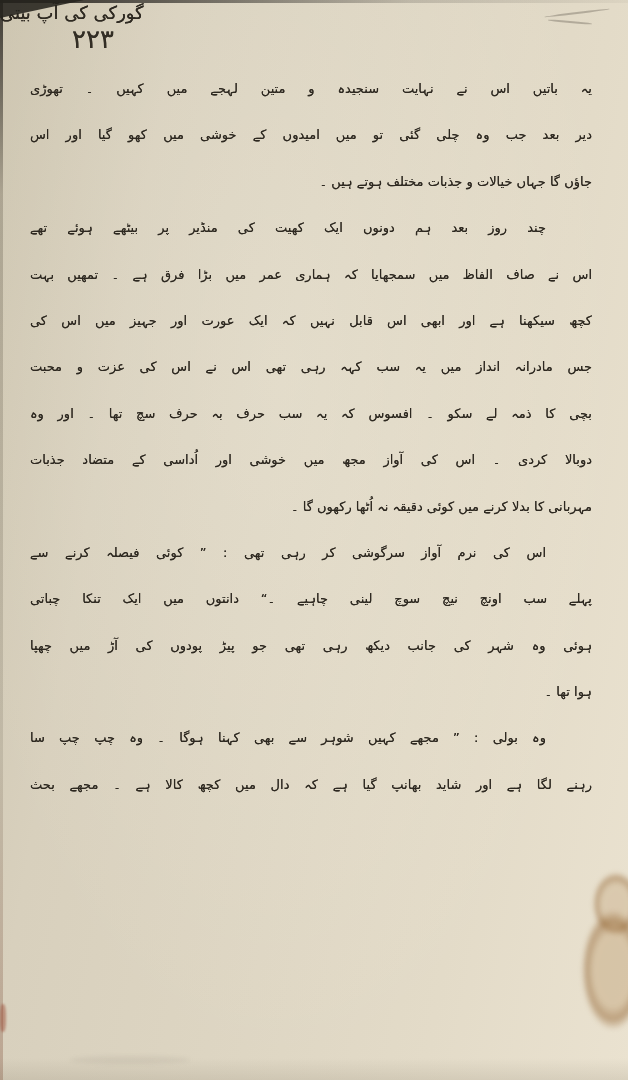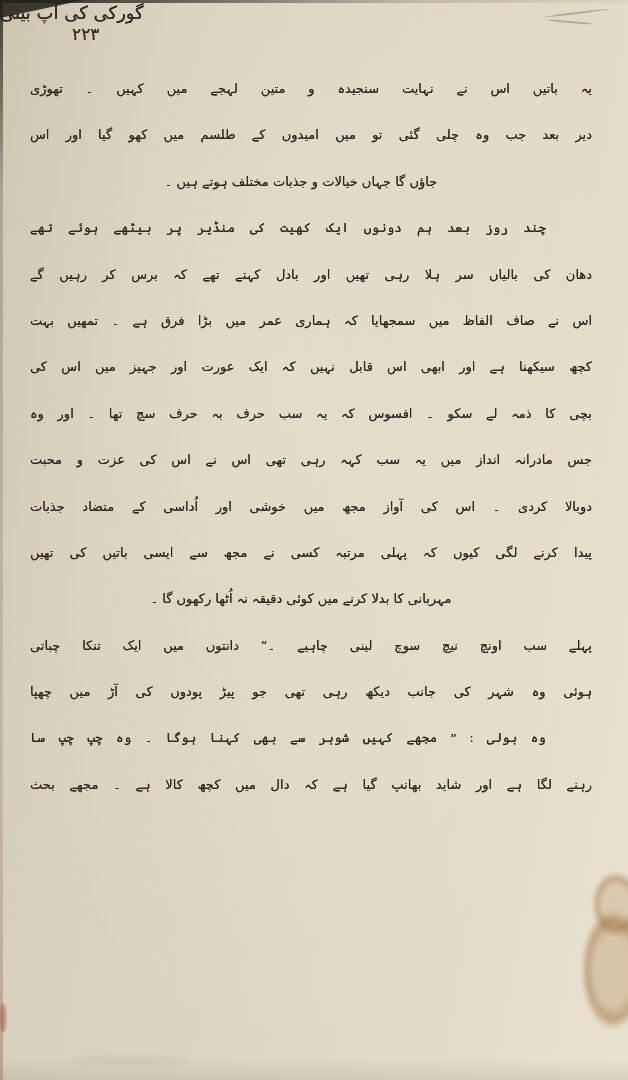"۲۲۳" .page-number { font-size: 17px -> 26px }
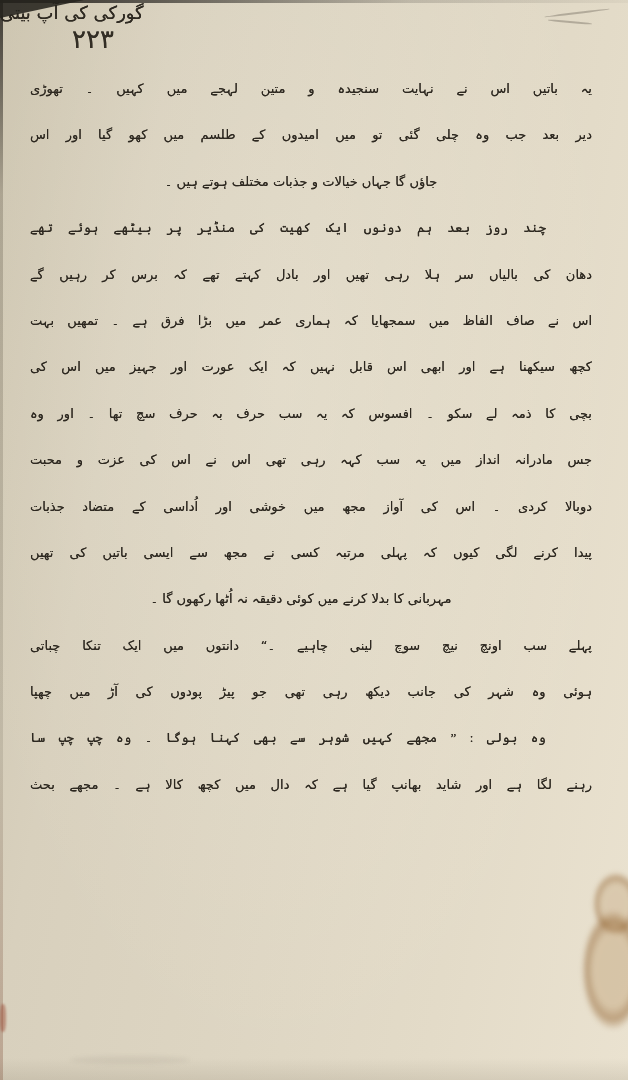"دیر بعد جب وہ چلی" div.line { text: طلسم -> خوشی }
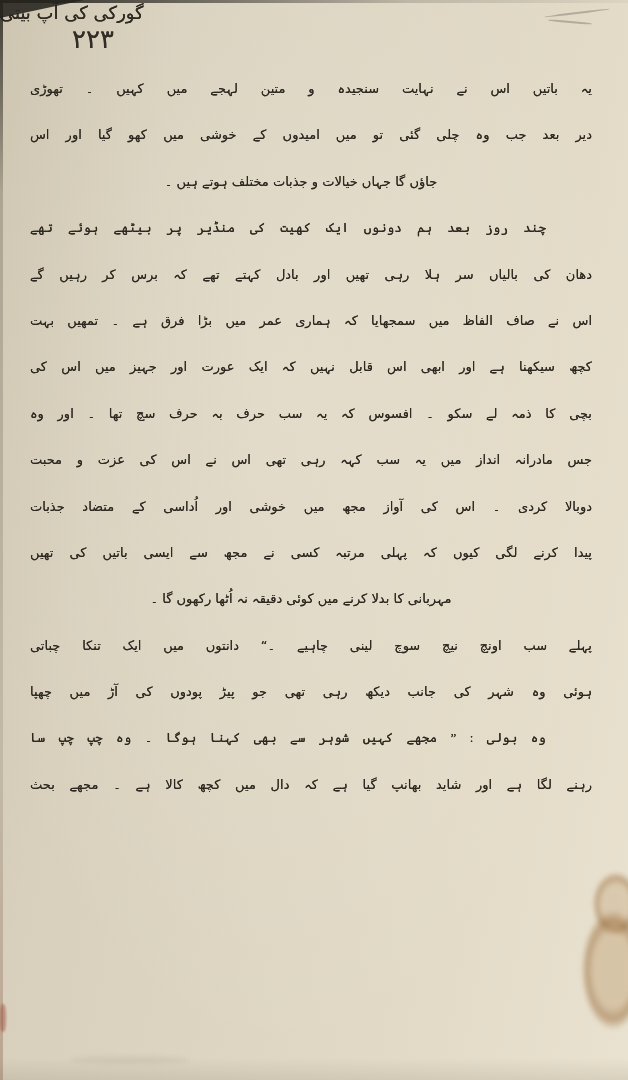"جاؤں گا جہاں خیالات و" .line.left { text-align: center -> right }
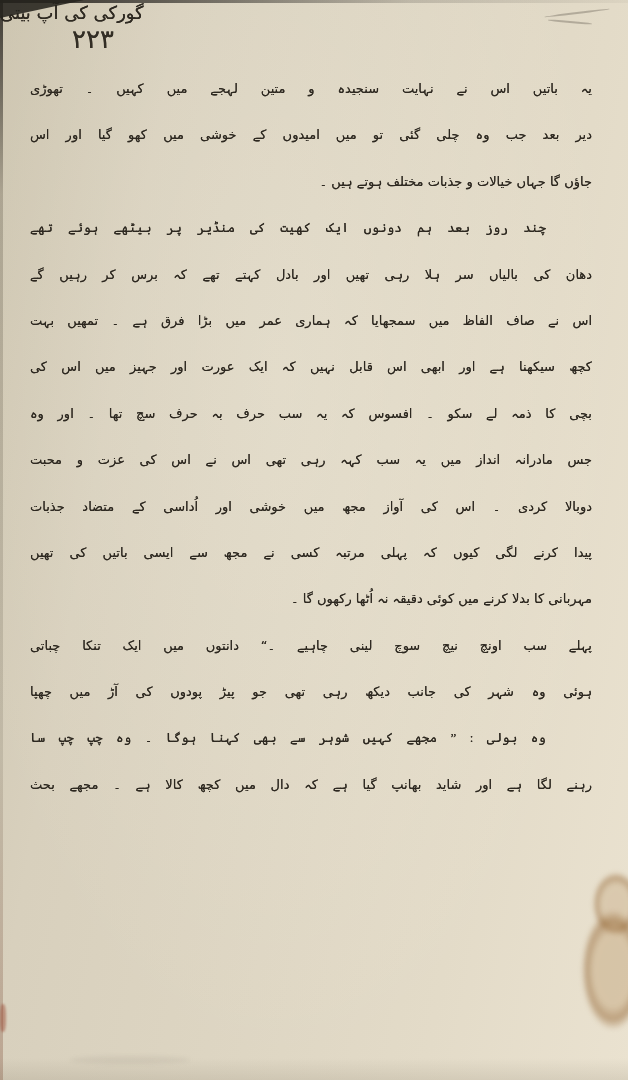"چند روز بعد ہم دونوں" .line.indent { font-family: Liberation Serif, serif -> none }
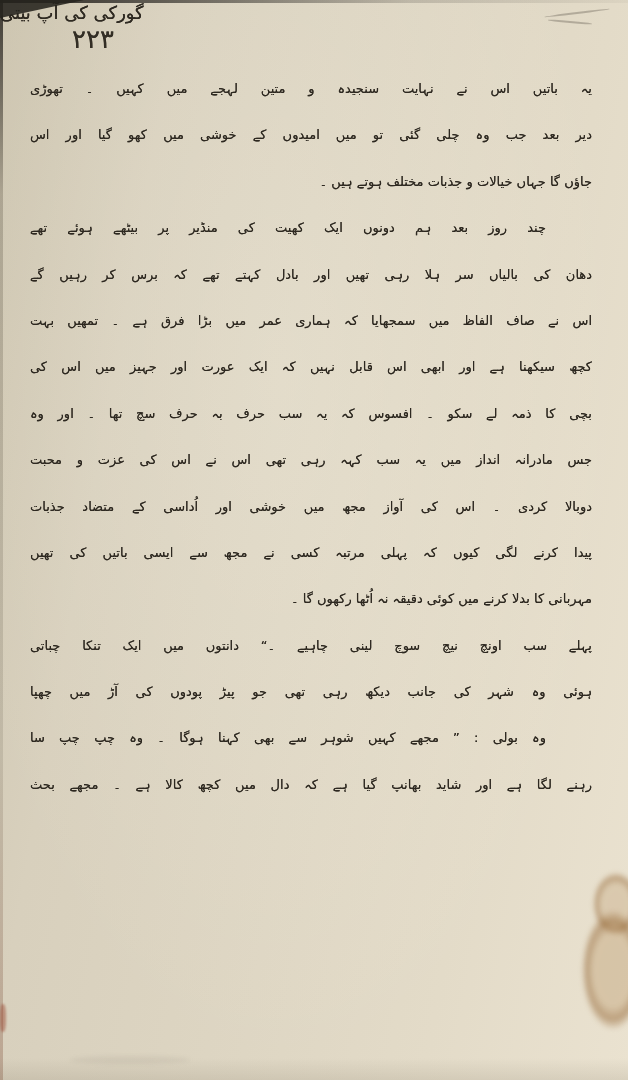"دھان کی بالیاں سر ہلا" div.line { html: <div>دھان کی بالیاں سر ہلا رہی تھیں اور بادل کہتے تھے کہ برس کر رہیں گے</div> -> none }
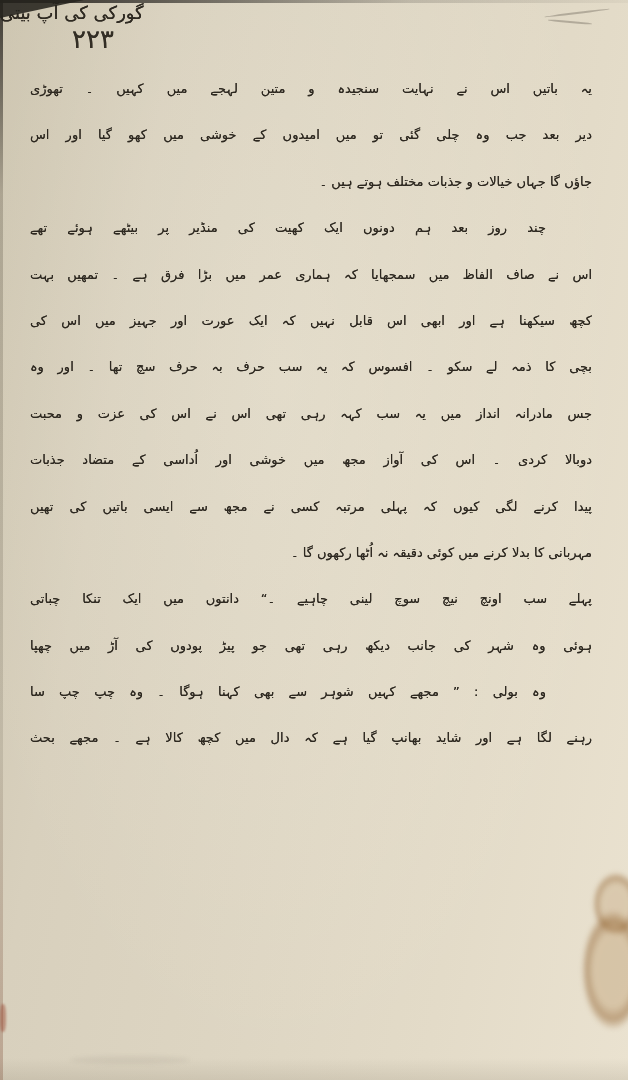"بچی کا ذمہ لے سکو" div.line { order: before "جس مادرانہ انداز میں یہ" -> after "جس مادرانہ انداز میں یہ" }
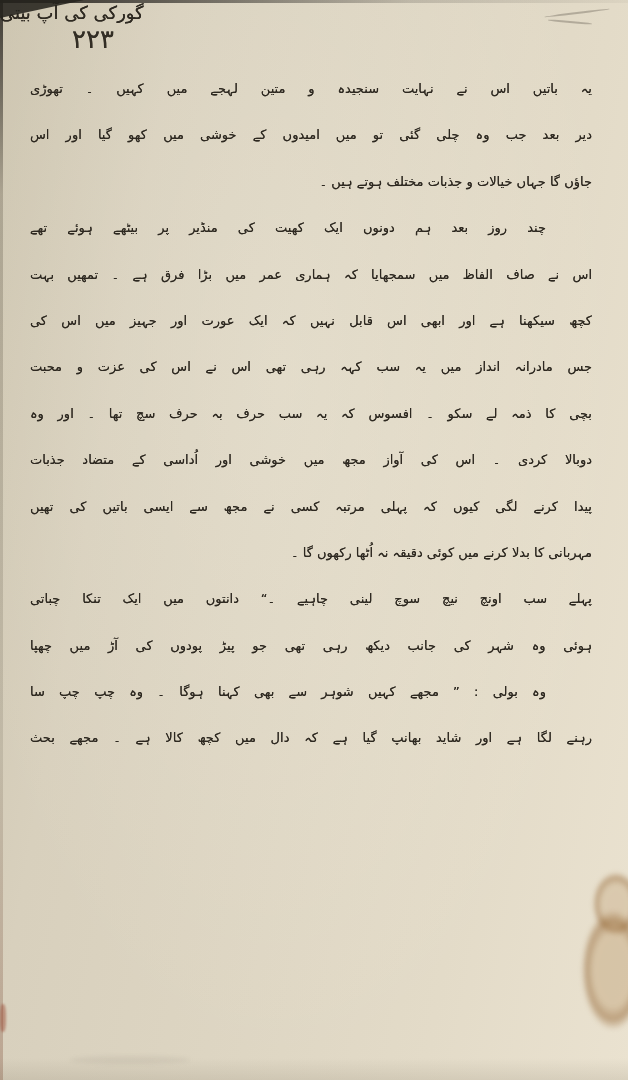"پیدا کرنے لگی کیوں کہ" div.line { html: <div>پیدا کرنے لگی کیوں کہ پہلی مرتبہ کسی نے مجھ سے ایسی باتیں کی تھیں</div> -> none }
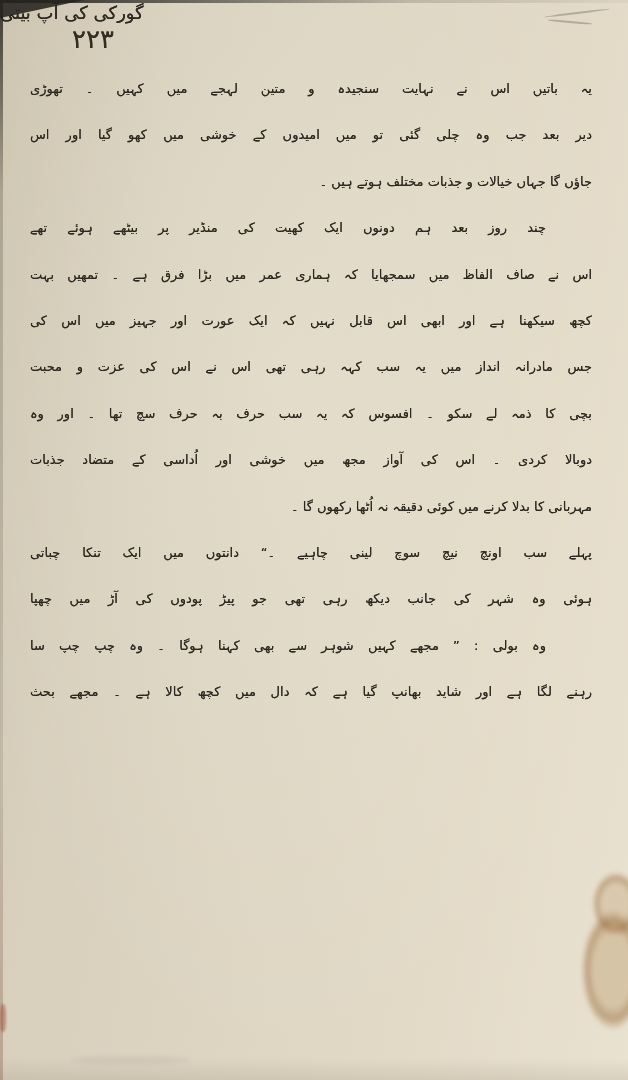"اس کی نرم آواز سرگوشی" div.line { html: none -> <div>اس کی نرم آواز سرگوشی کر رہی تھی : ” کوئی فیصلہ کرنے سے</div> }
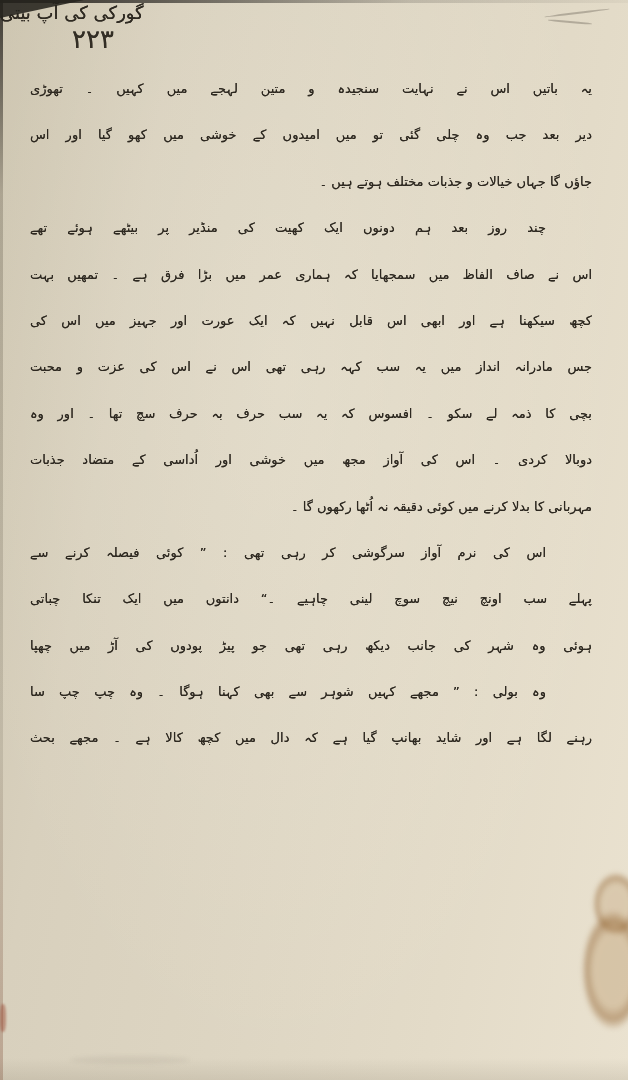"ہوا تھا ۔" div.line { html: none -> <div>ہوا تھا ۔</div> }
